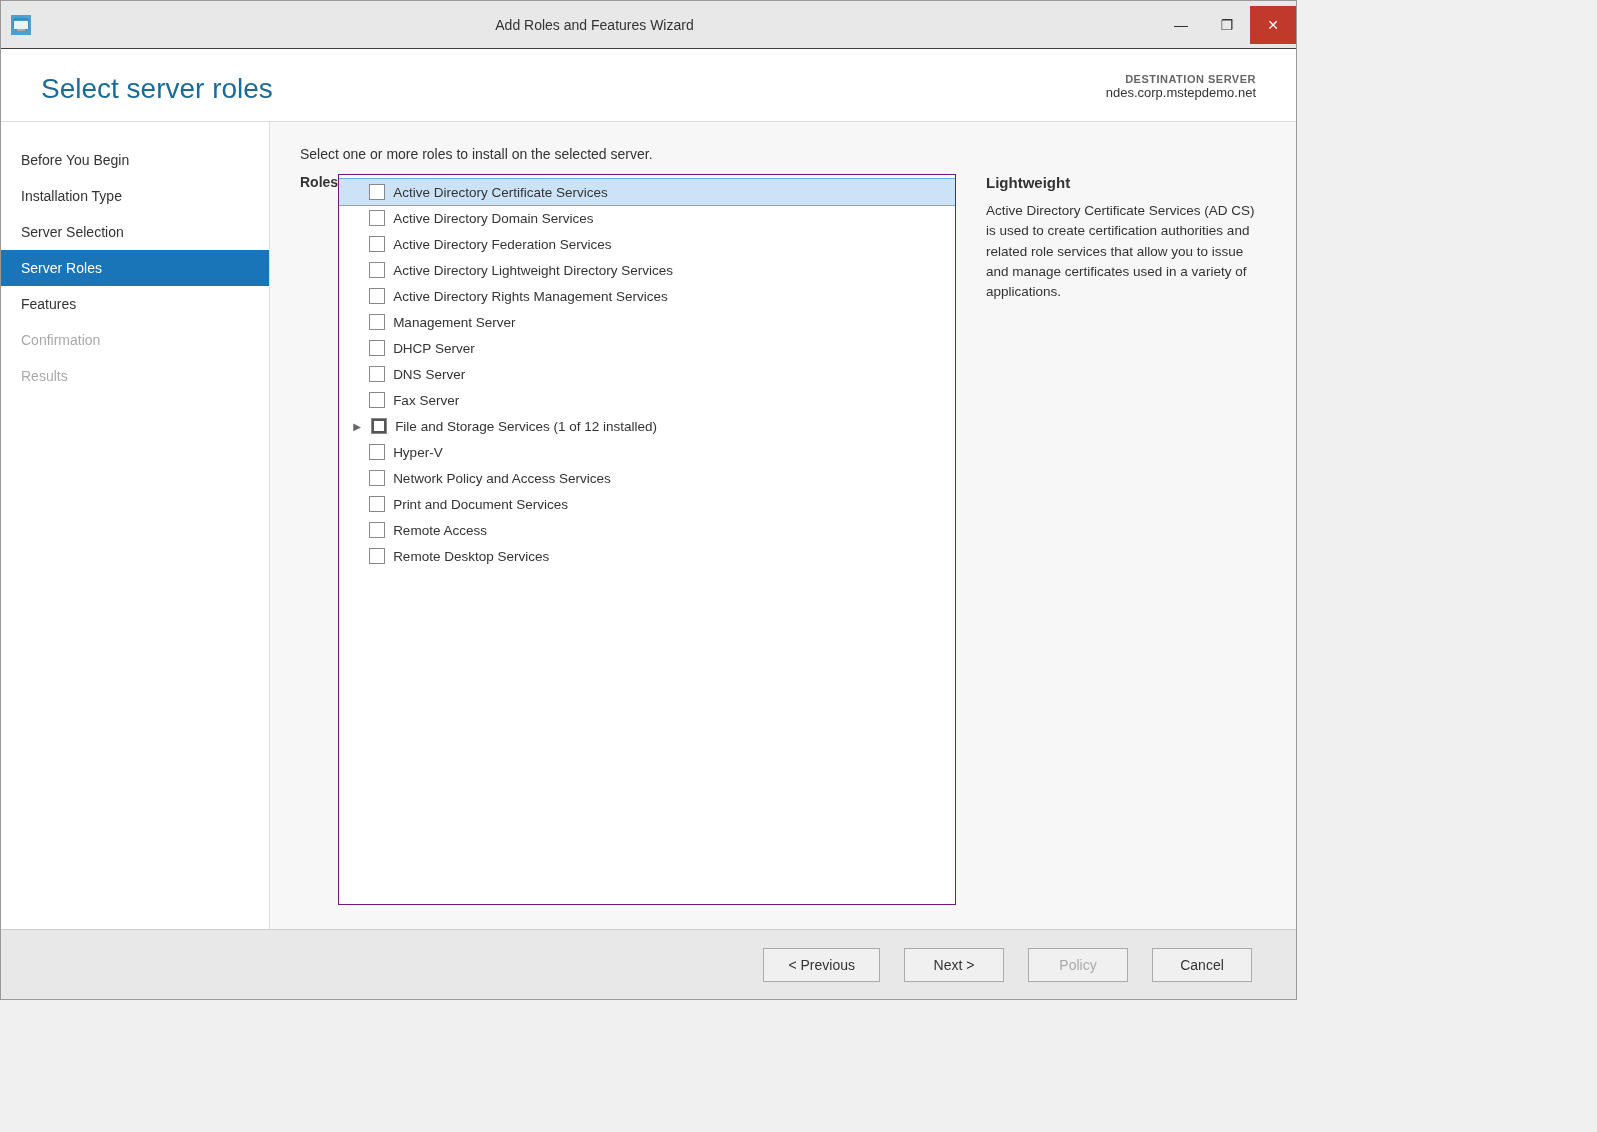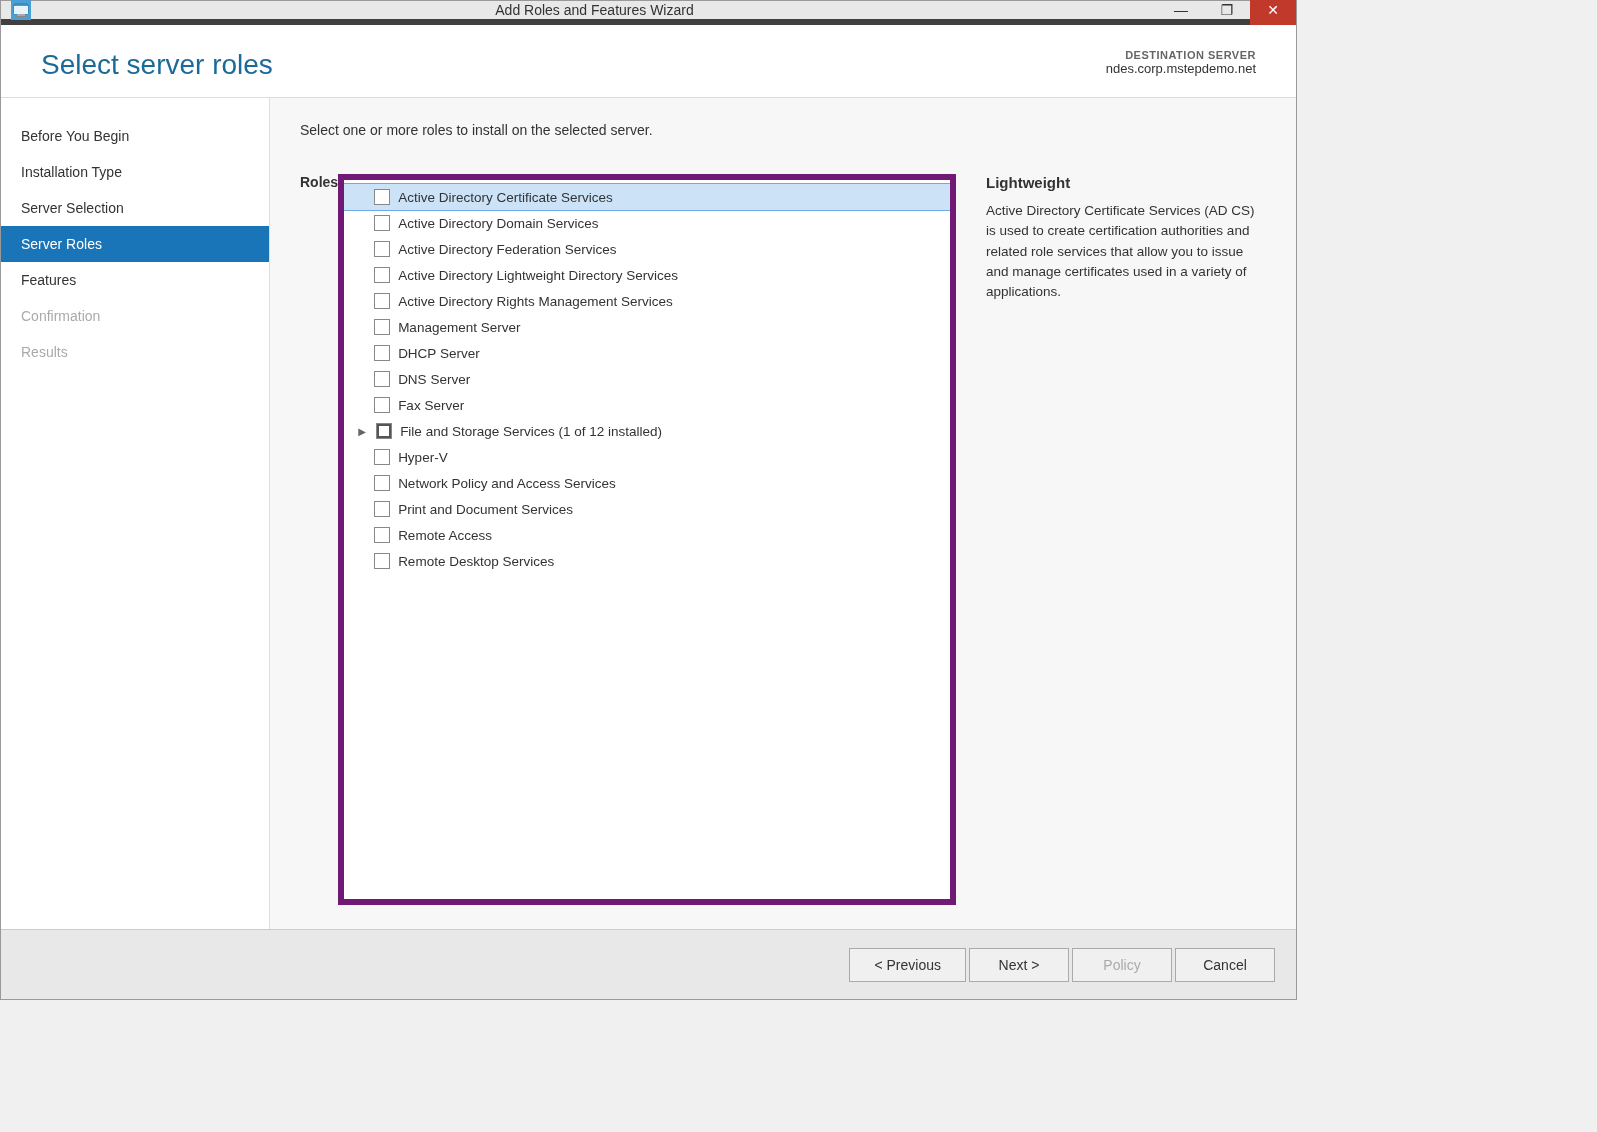"Add Roles and Features Wizard" .titlebar { border-bottom: 6px solid #404040 -> 1px solid #404040; height: 24px -> 48px }
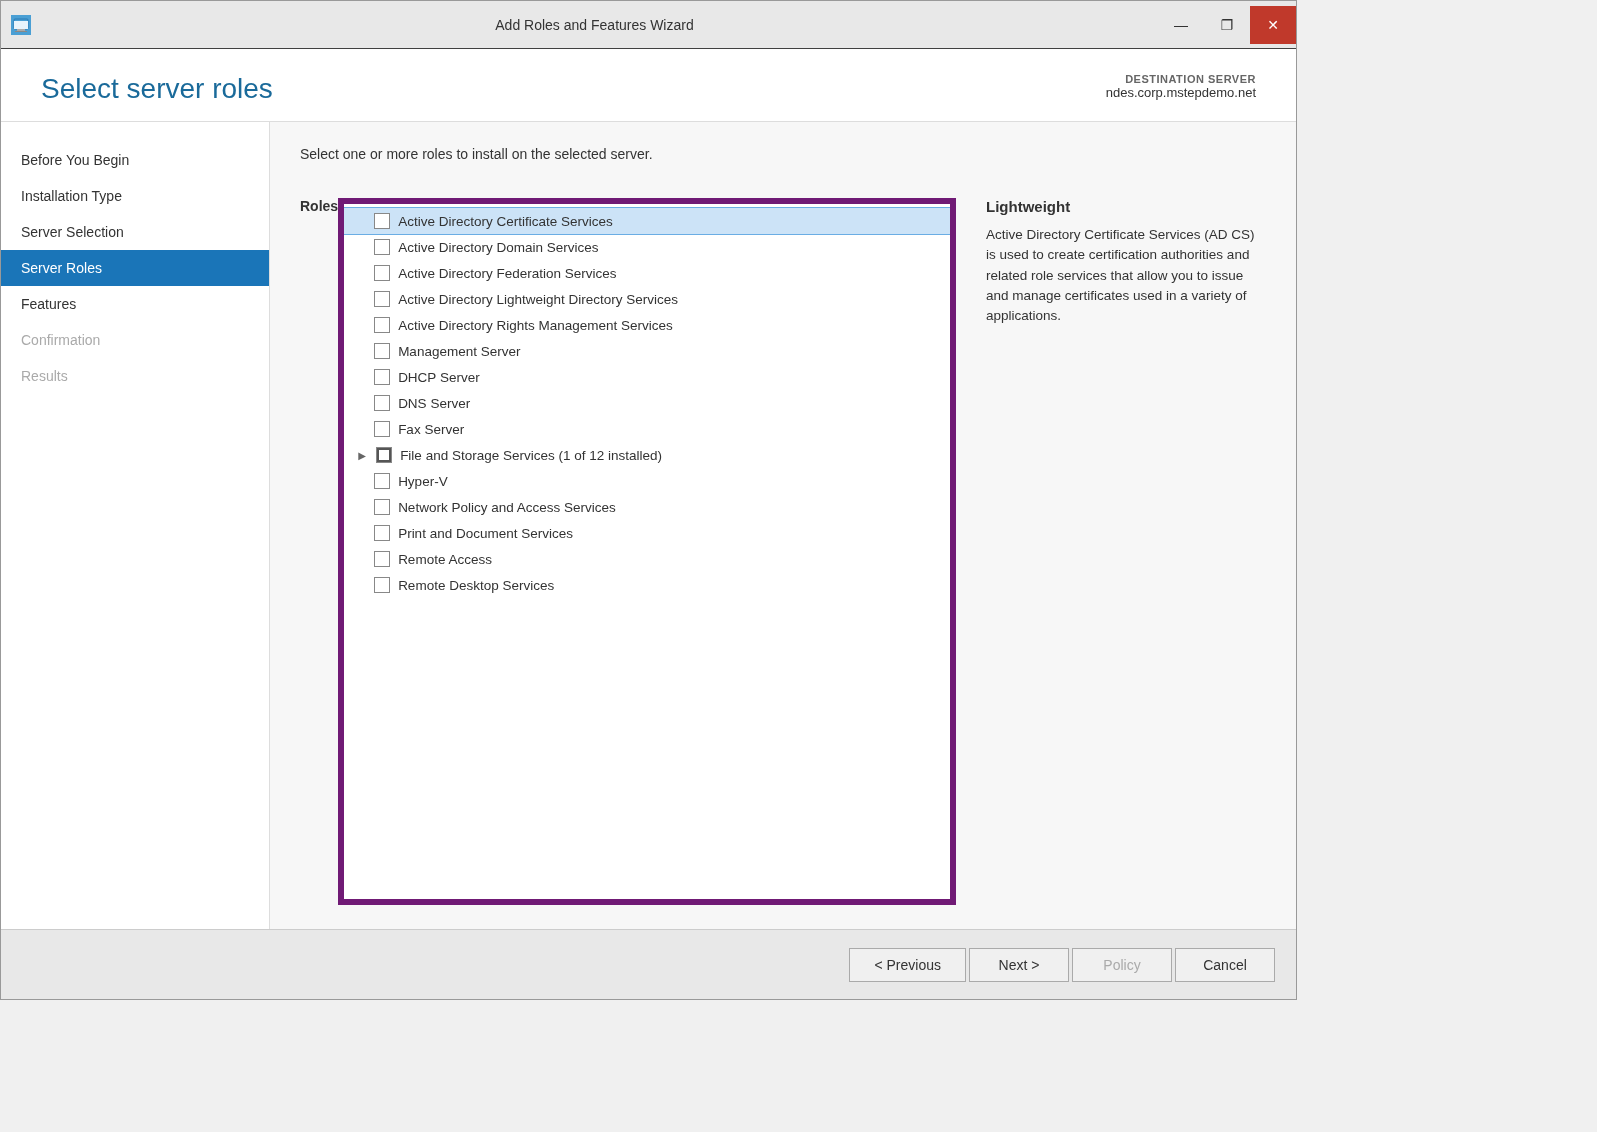"Select one or more roles" .content-panel { gap: 32px -> 8px }
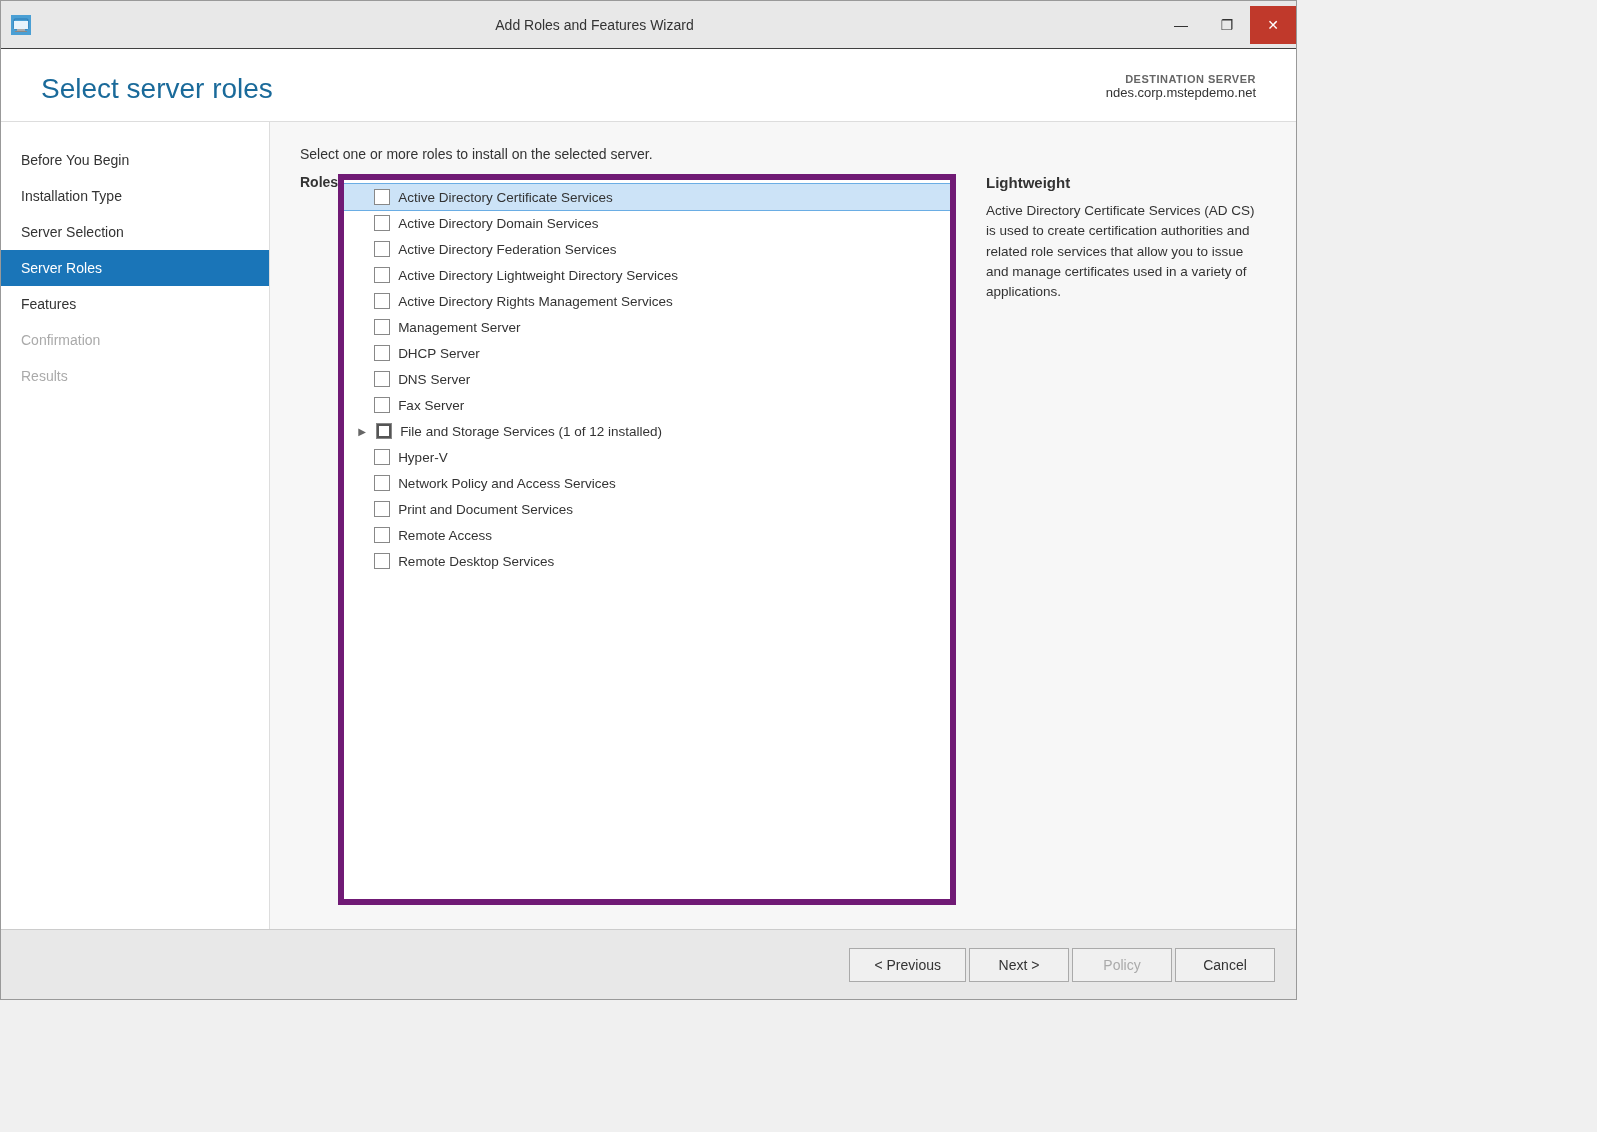"Active Directory Certificate Services" .roles-list-container { border: 6px solid #701a75 -> 1px solid #701a75 }
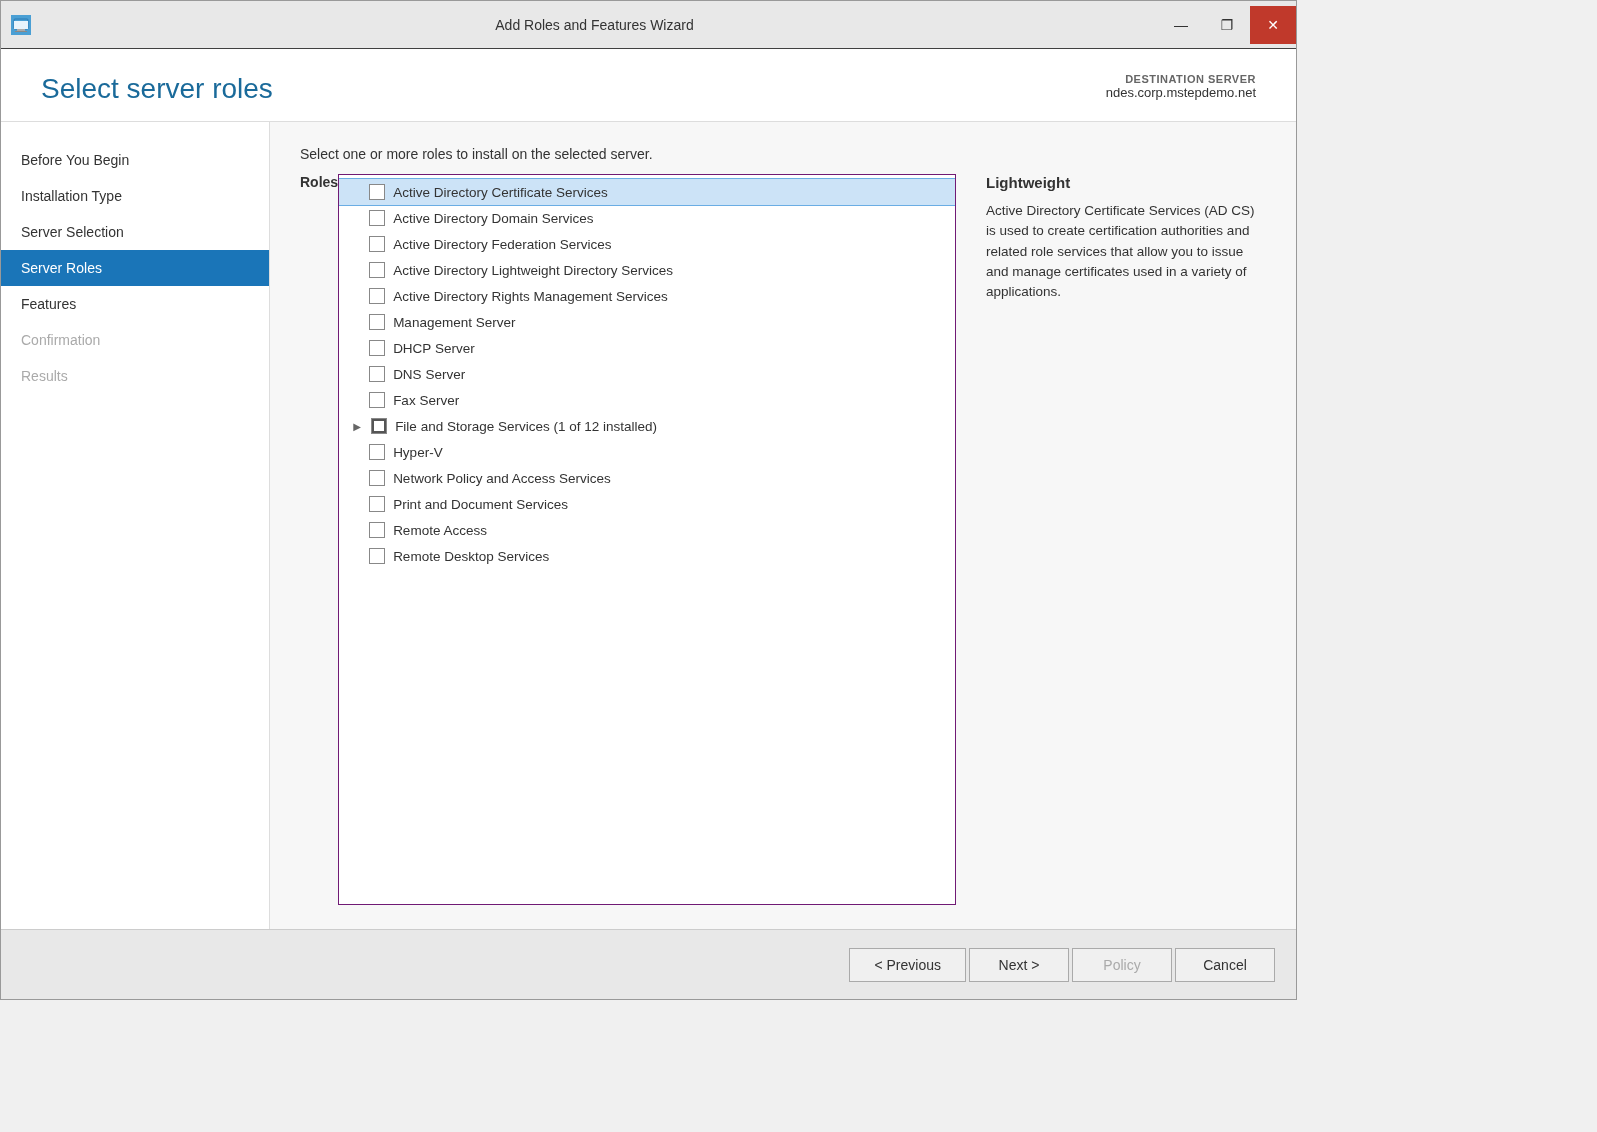"< Previous" .footer { gap: 3px -> 24px; padding: 0 21px -> 0 44px }
